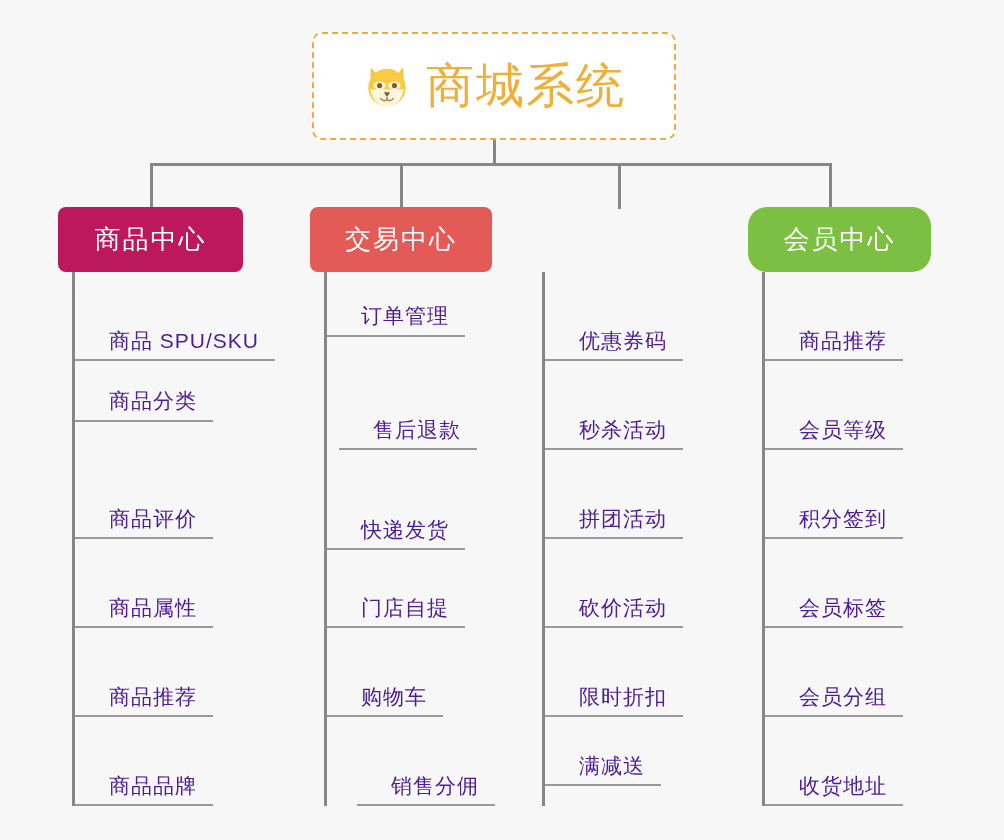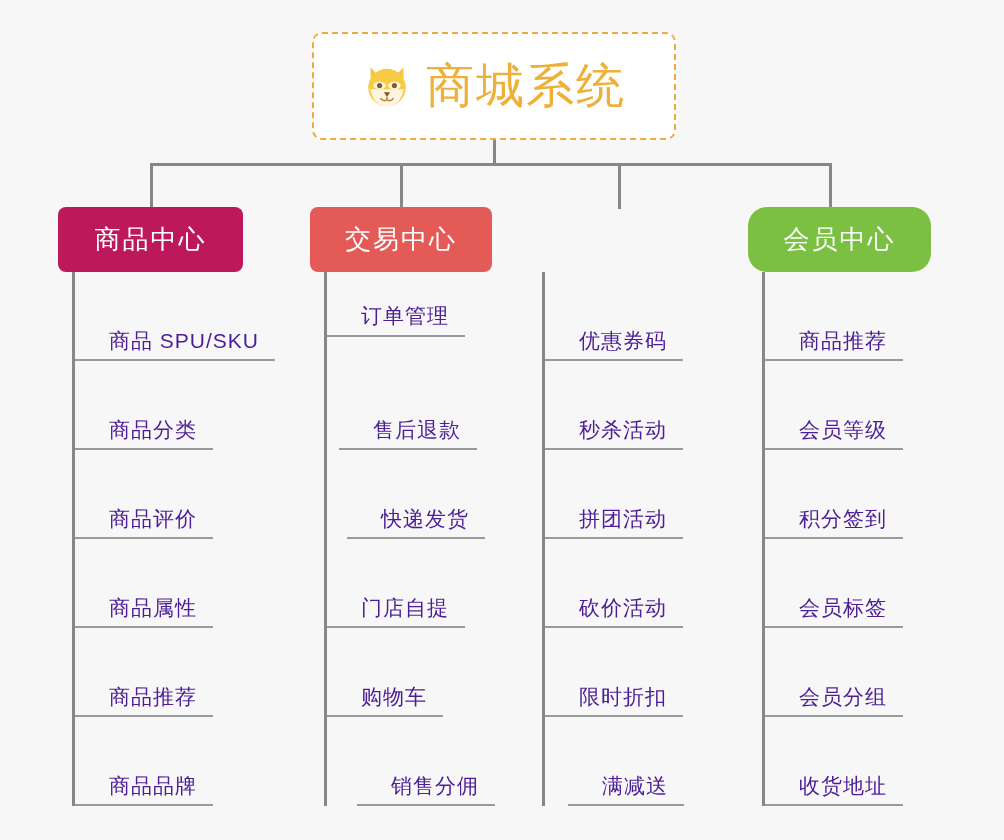"商品分类" div.leaf { align-items: none -> center }
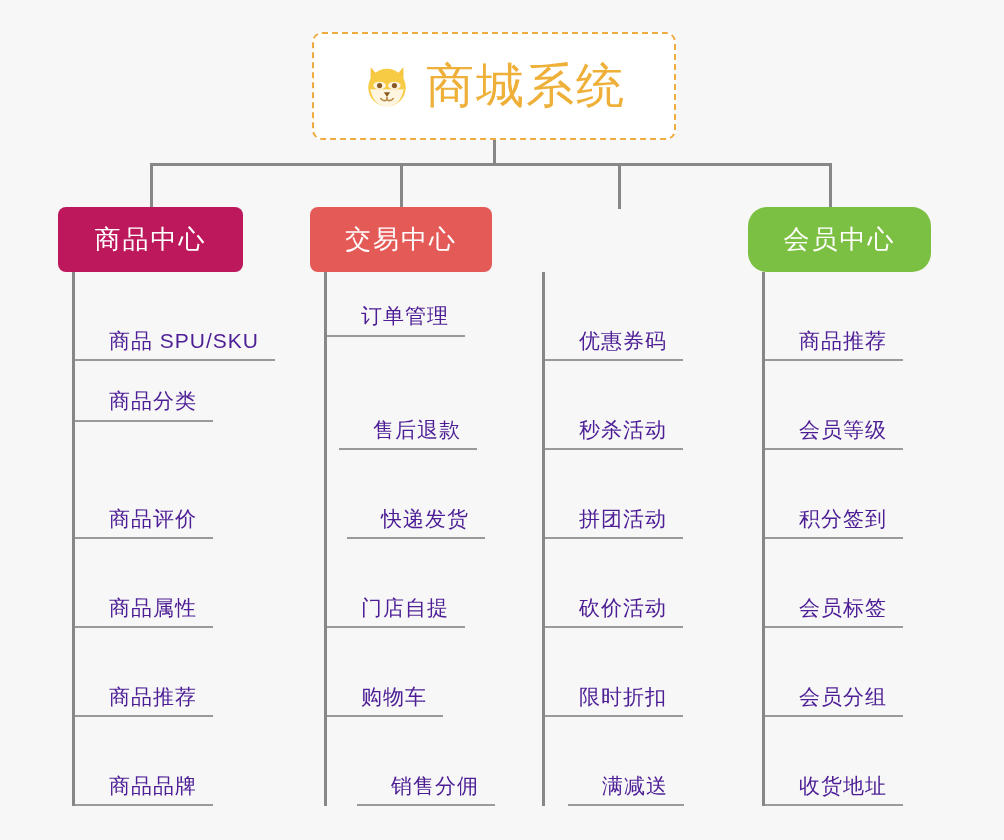"快递发货" div.leaf { padding-left: 20px -> none; top: 178px -> 189px }
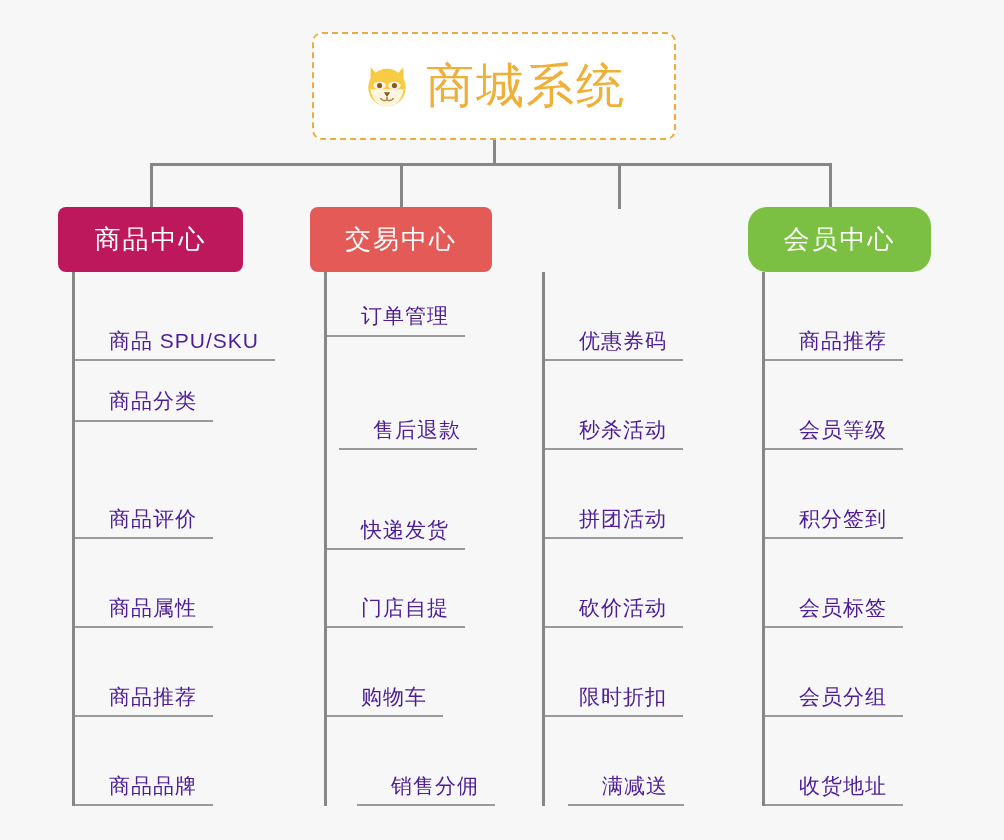"满减送" div.leaf { padding-left: 23px -> none; top: 445px -> 425px }
